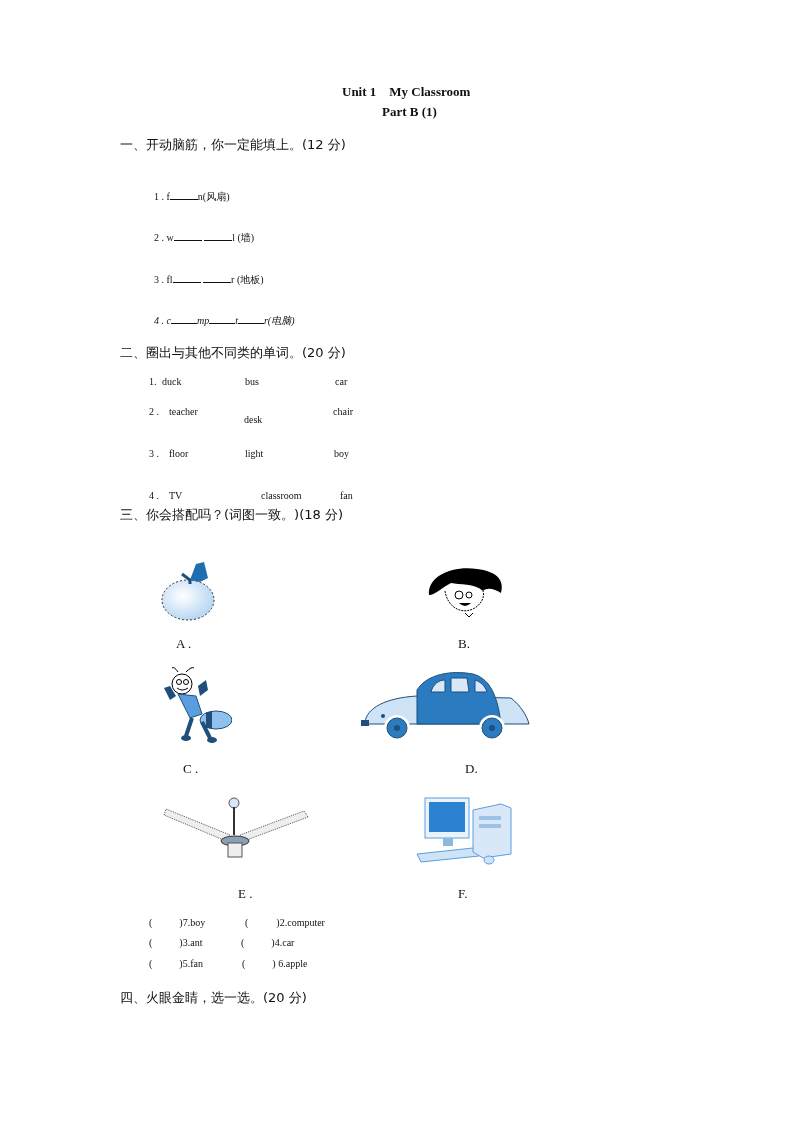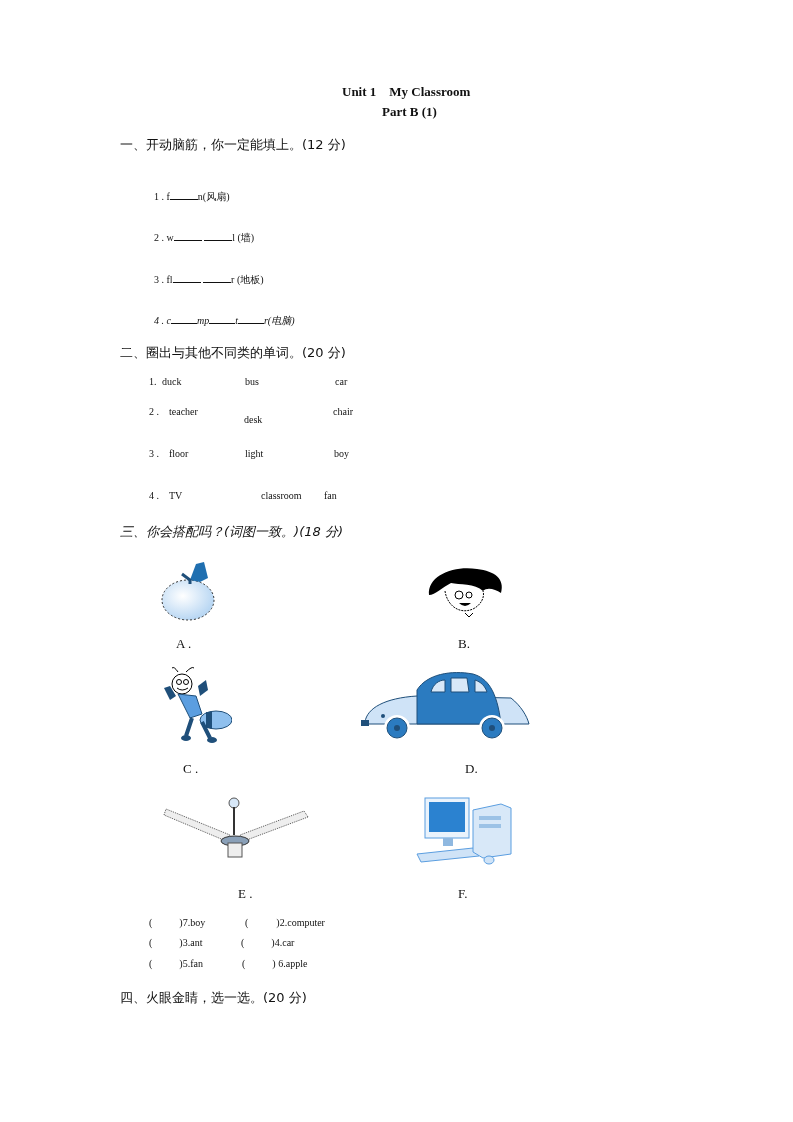"fan" div.abs { left: 324px -> 340px }
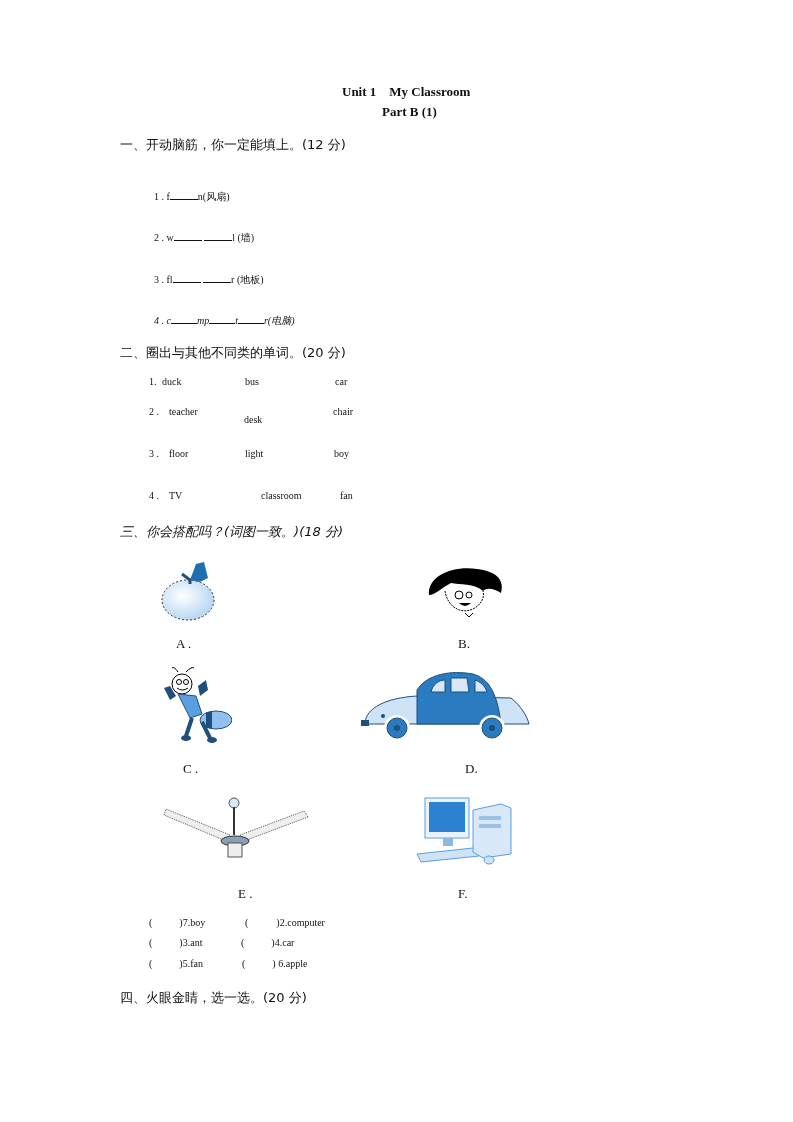"三、你会搭配吗？(词图一致。)(18 分)" div.abs { font-style: italic -> none; top: 523px -> 506px }
